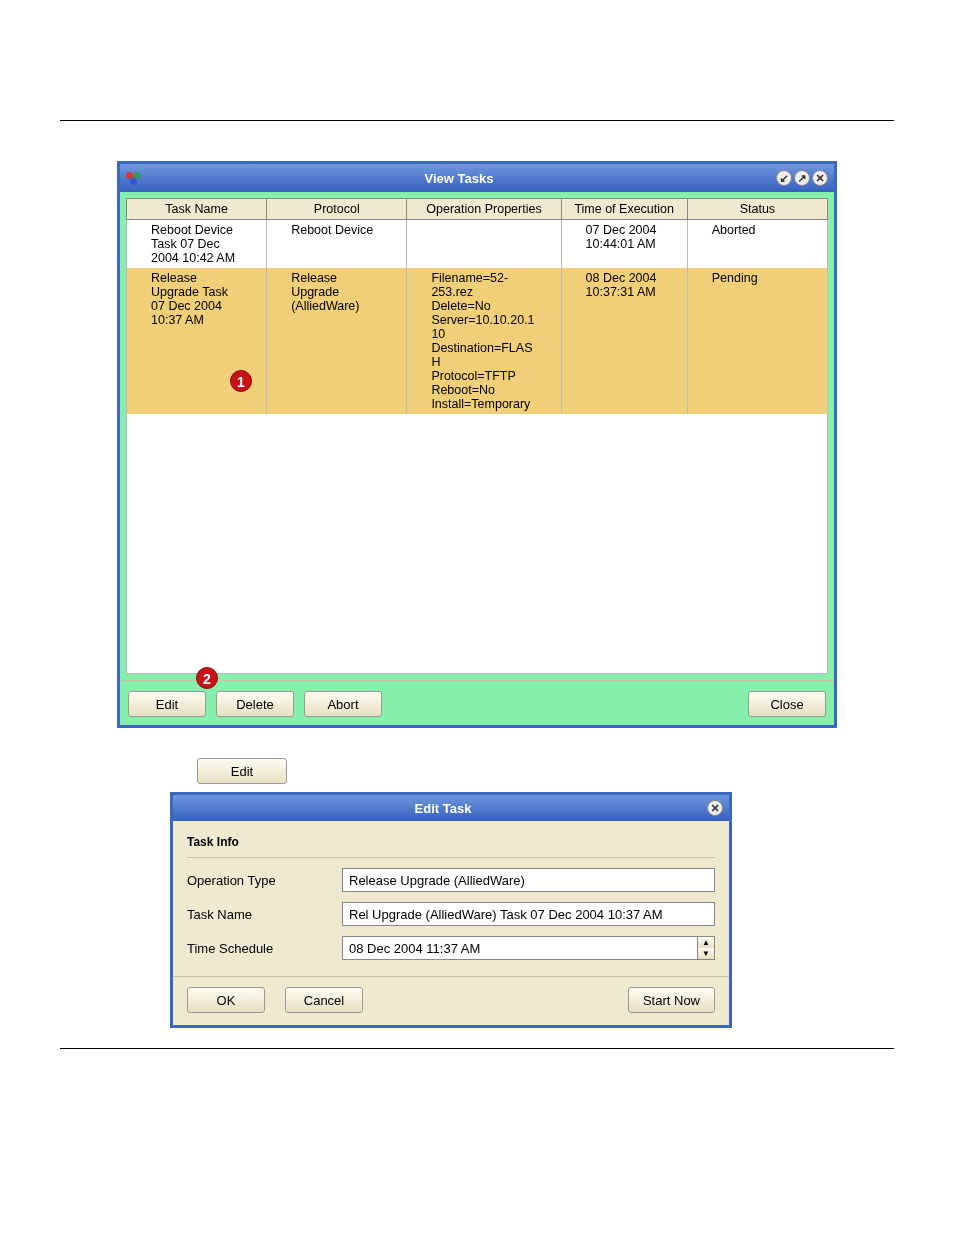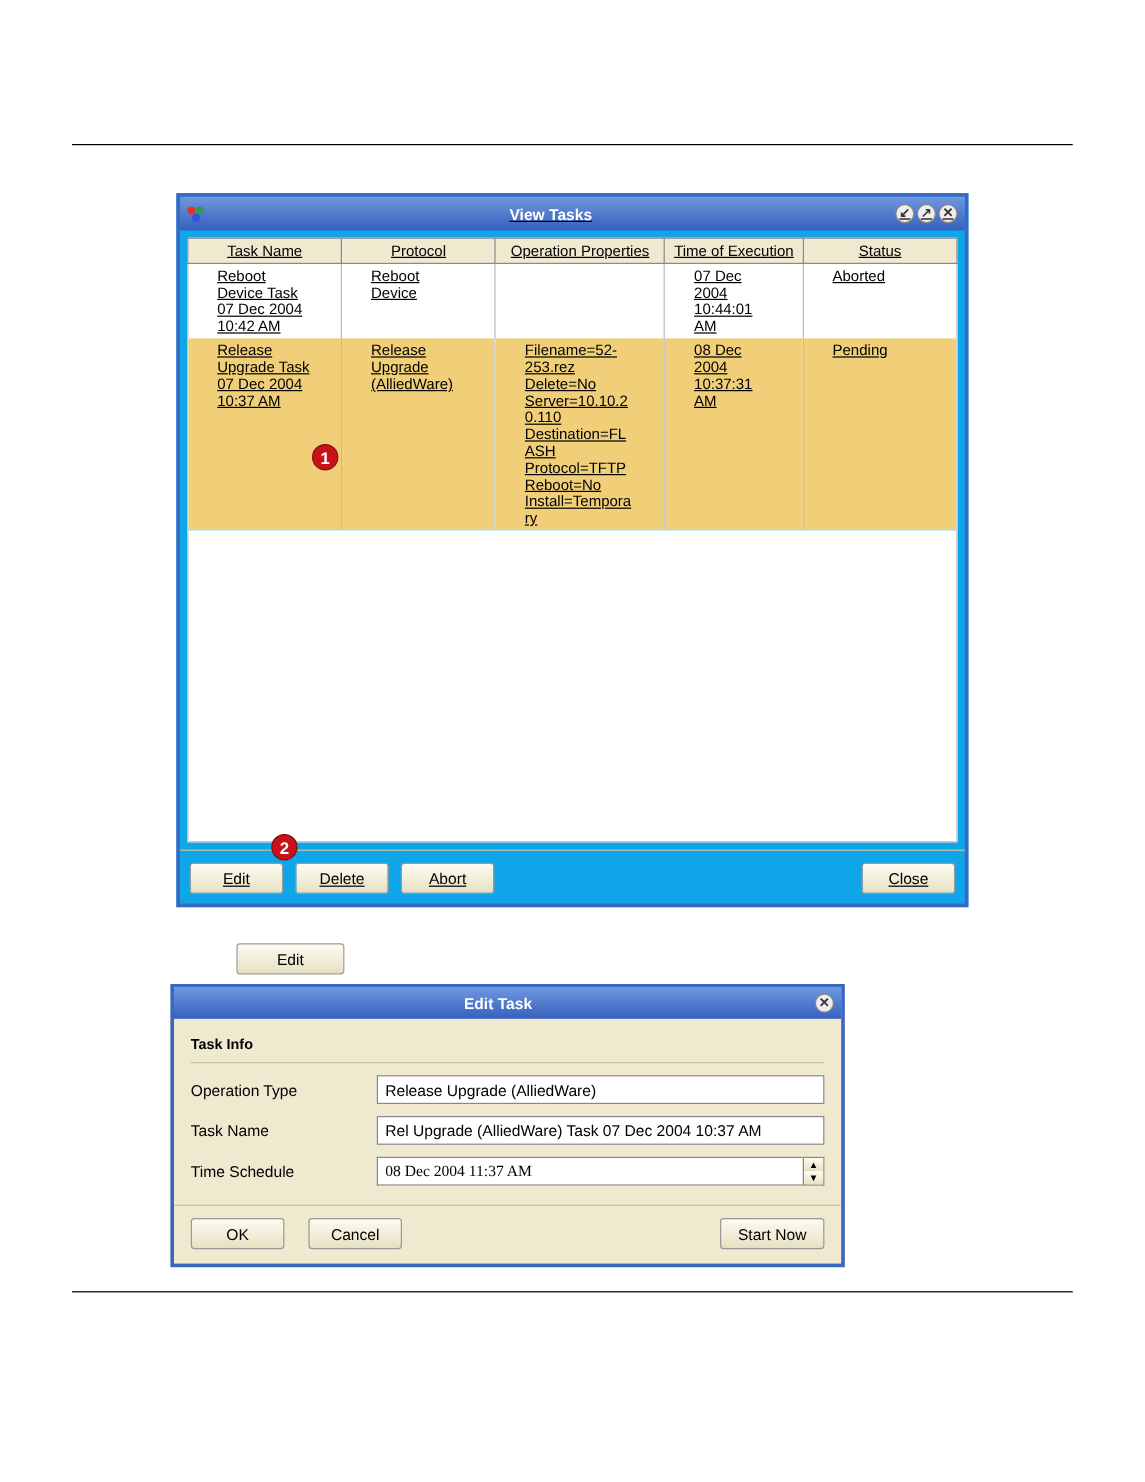"View Tasks" .iframe { background: #0ea5e9 -> #86efac; text-decoration: underline -> none; width: 660px -> 720px }
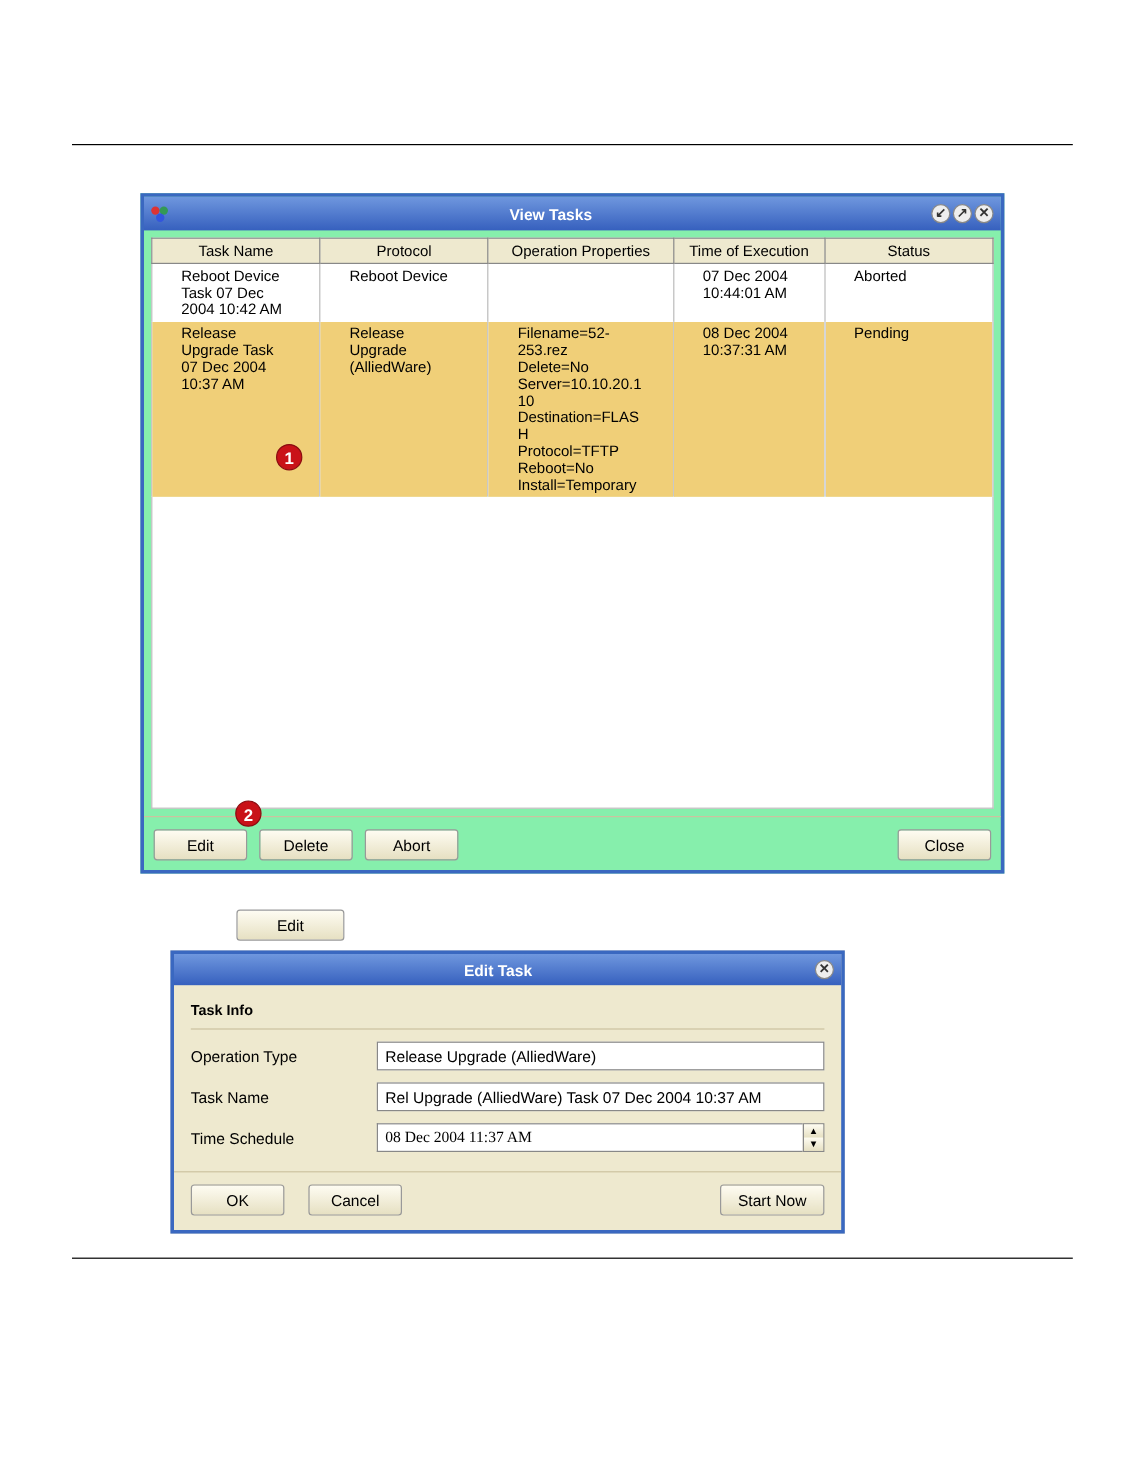"Edit Task" .dialog { margin: 0 0 0 82px -> 0 0 0 110px }
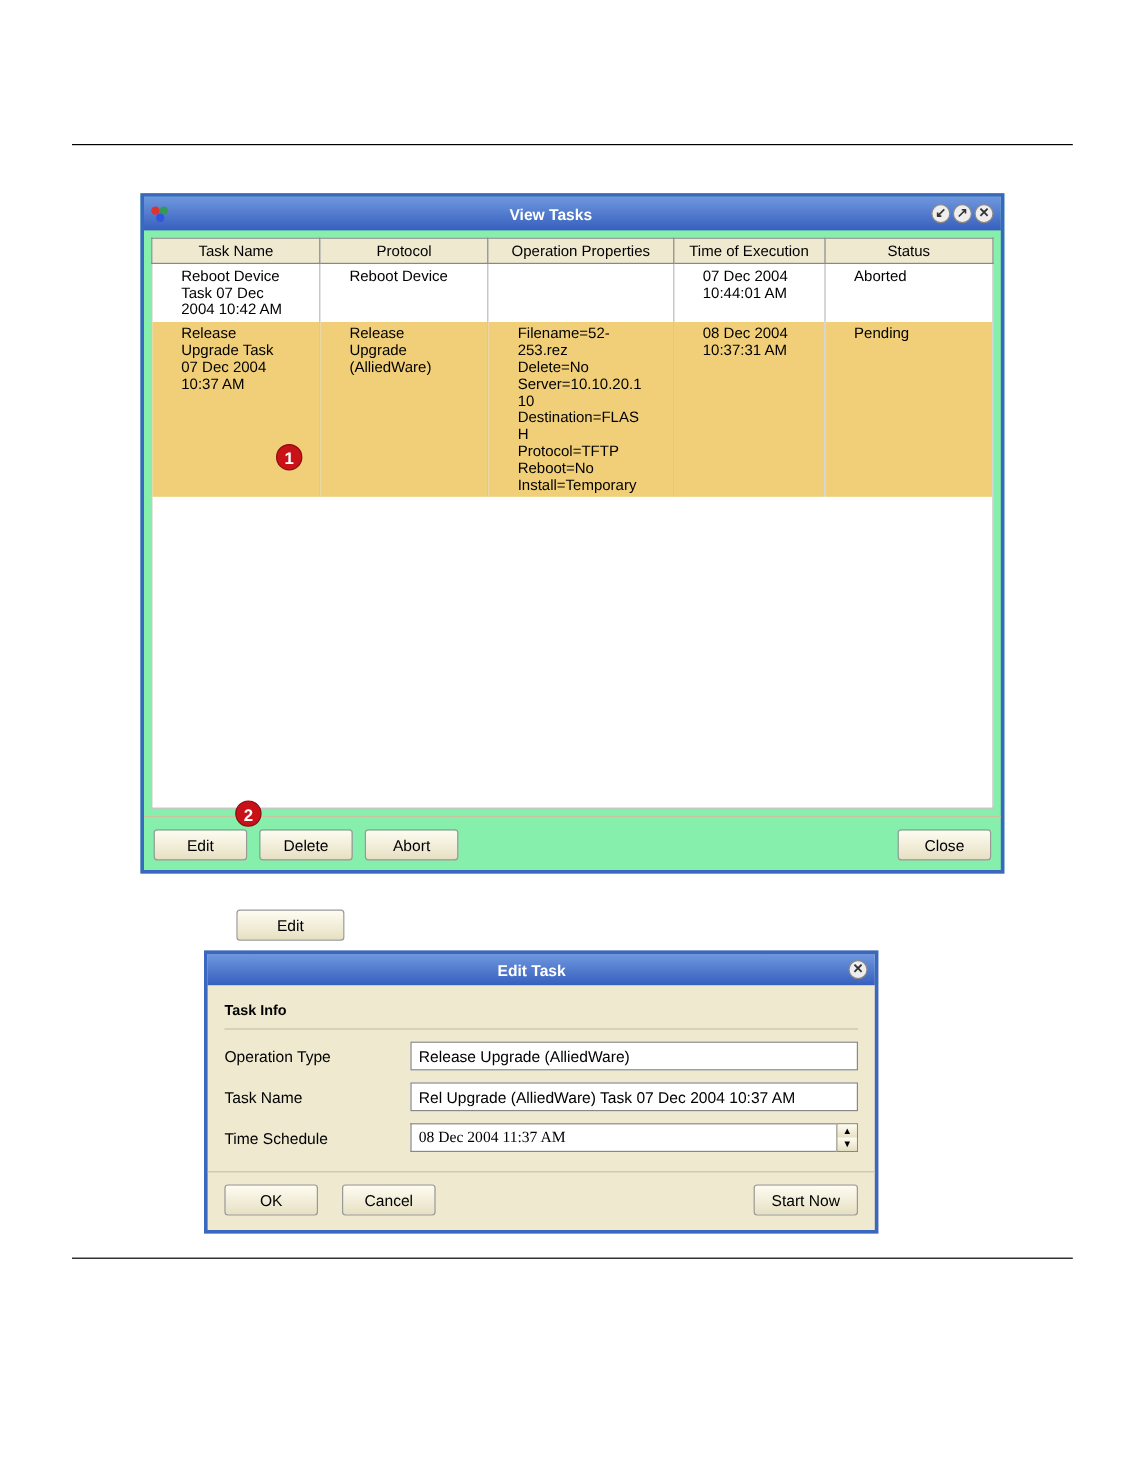"08 Dec 2004 11:37 AM" .spinner-input { font-family: Liberation Serif, serif -> none }
